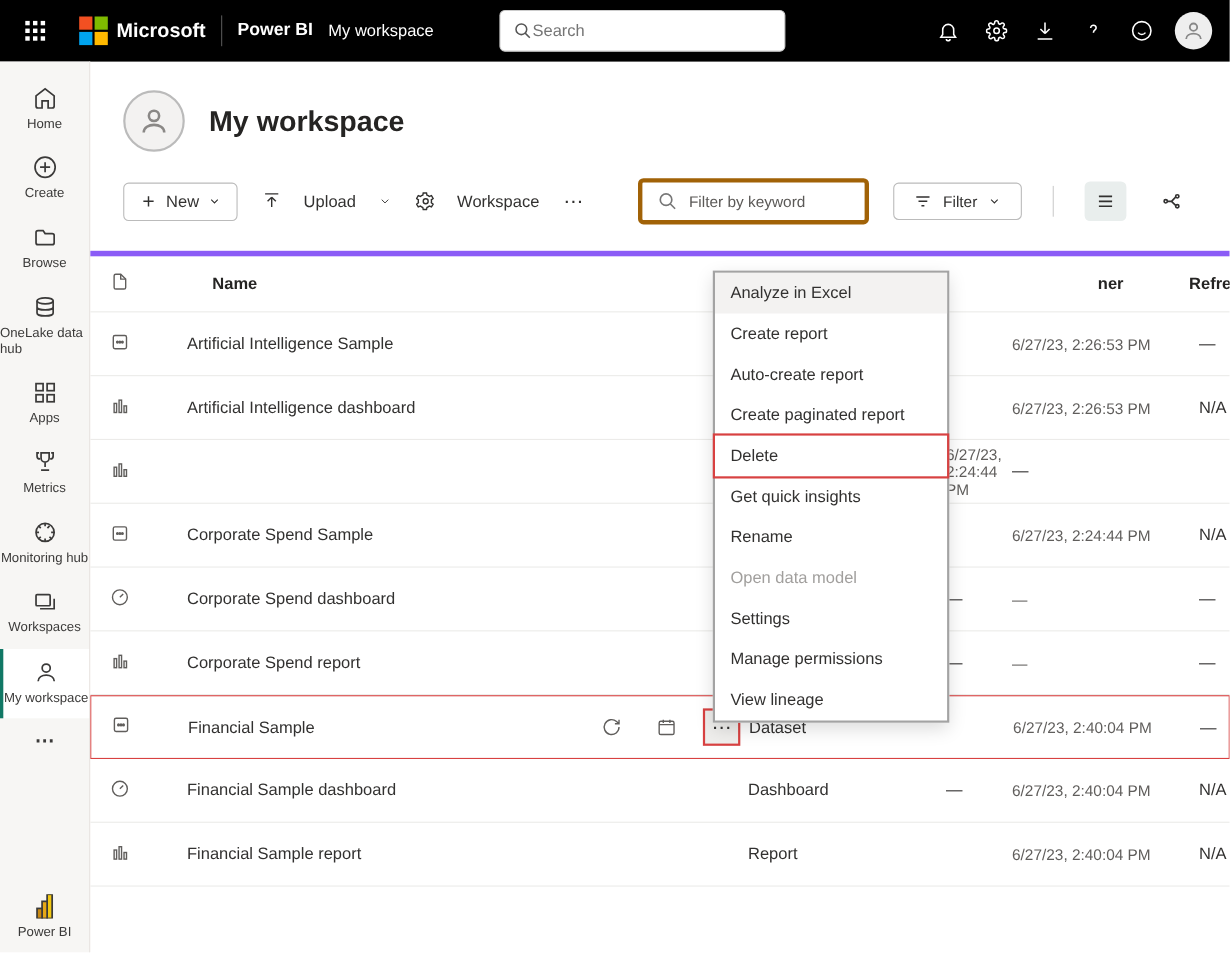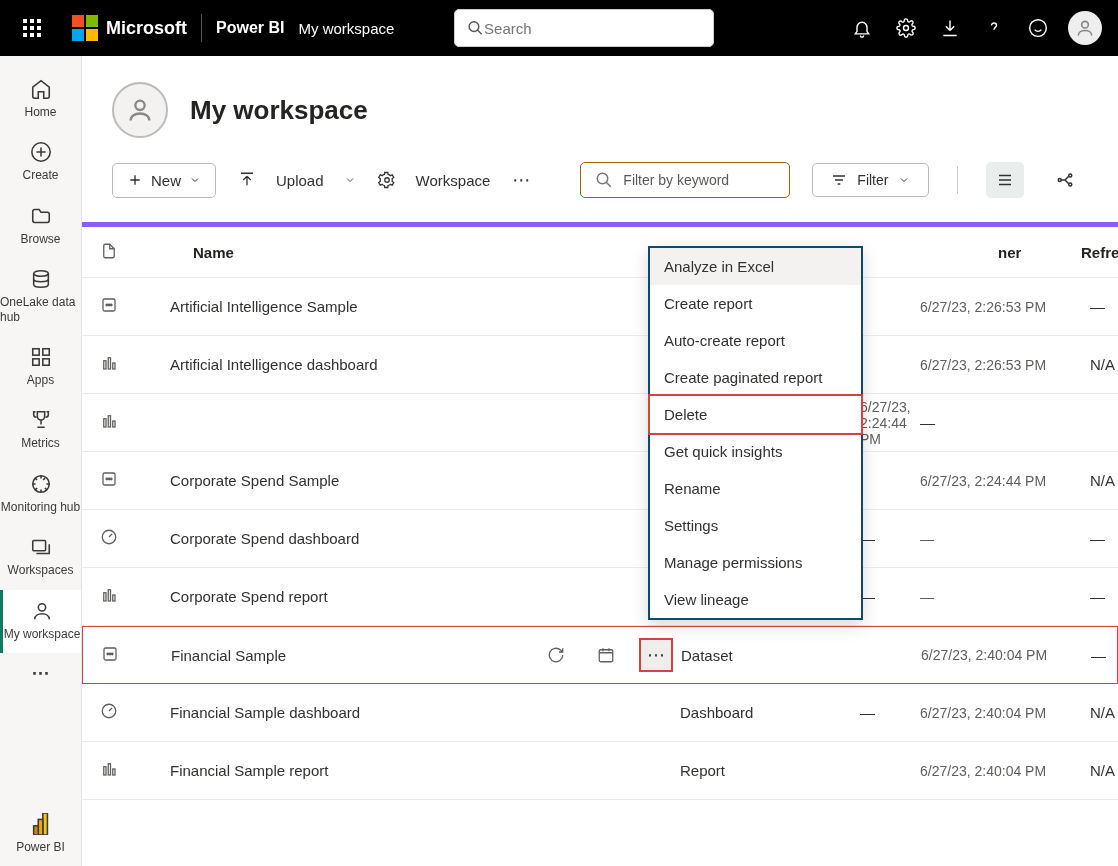"Filter by keyword" .filter-input { border: 1px solid #a16207 -> 4px solid #a16207 }
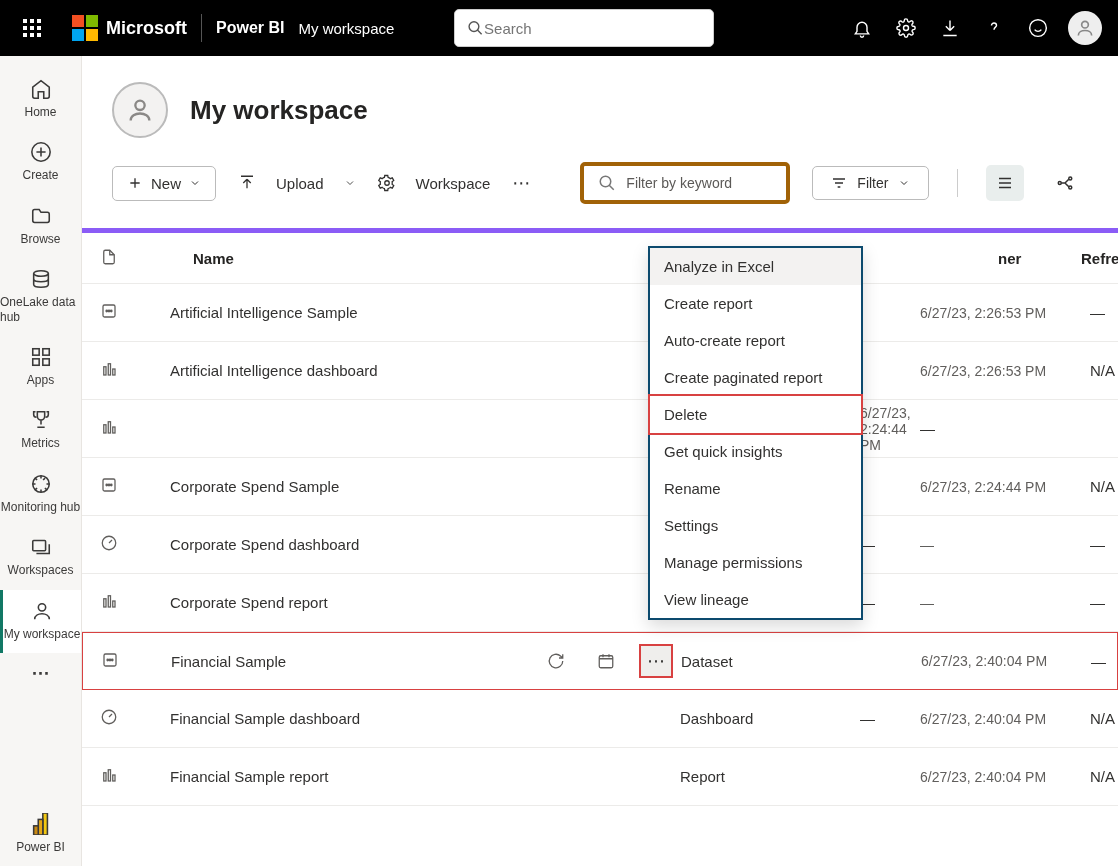"Analyze in Excel" .context-menu { border: 2px solid #0c4a6e -> 2px solid #a3a3a3 }
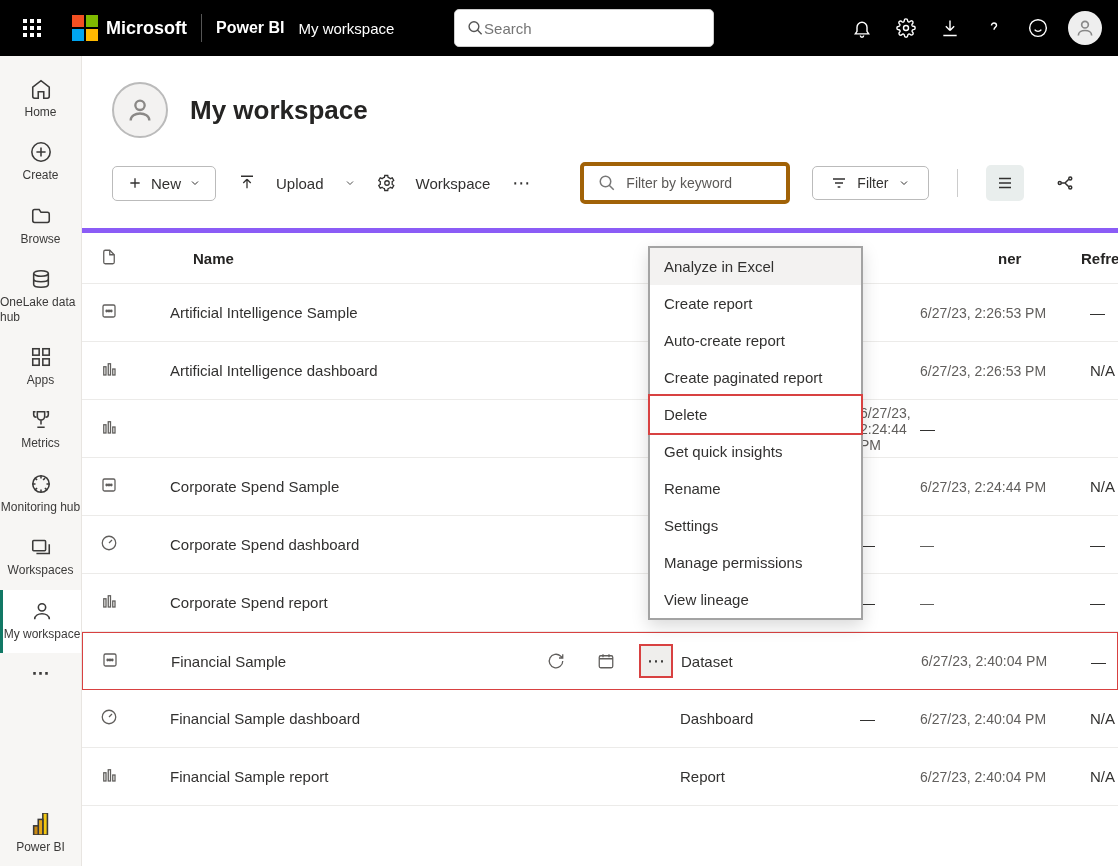"Open data model" div.menu-item { html: none -> <div>Open data model</div> }
